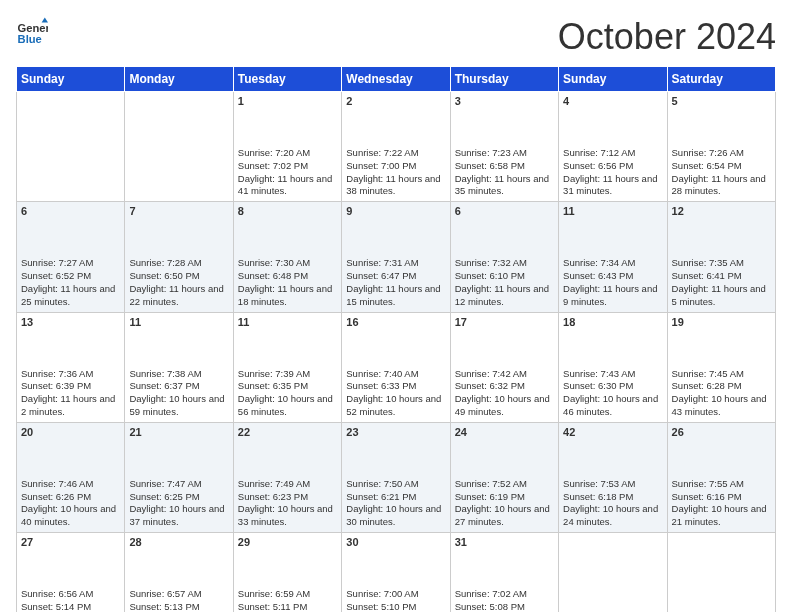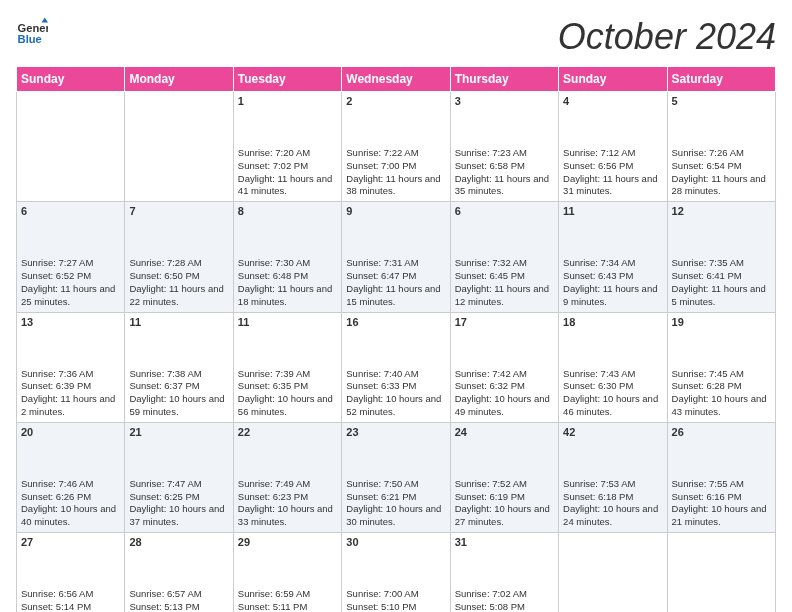"October 2024" .title-block { font-style: italic -> none }
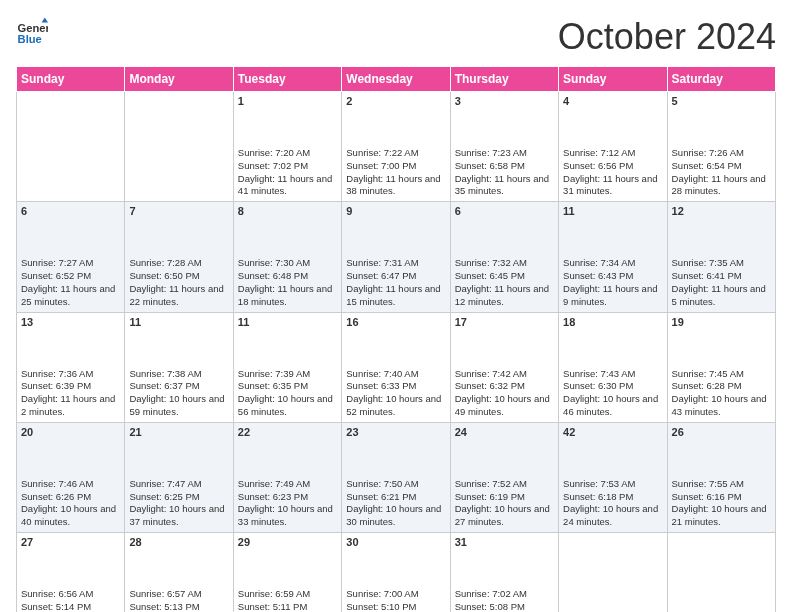"Sunday" thead th { background-color: #ec4899 -> #1d4ed8 }
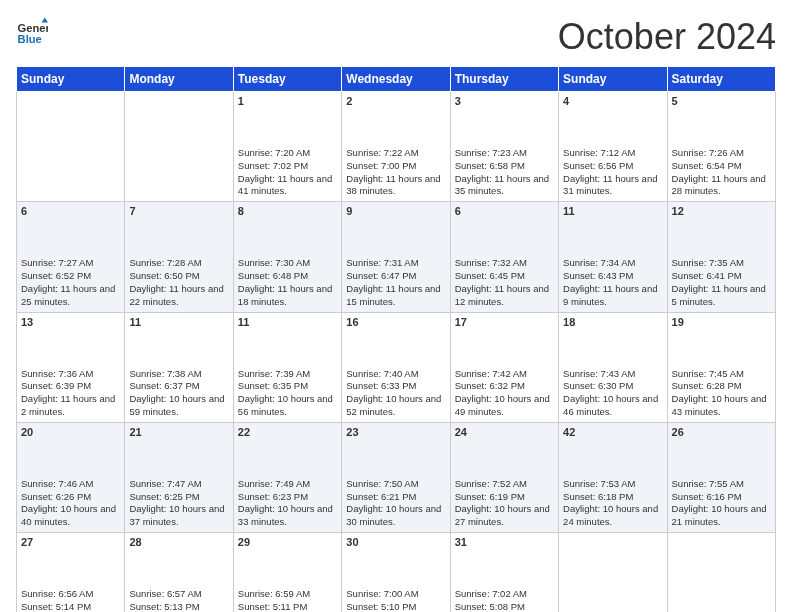"Sunrise: 7:32 AM Sunset: 6:45" div.cell-content { text: 6:45 -> 6:10 }
